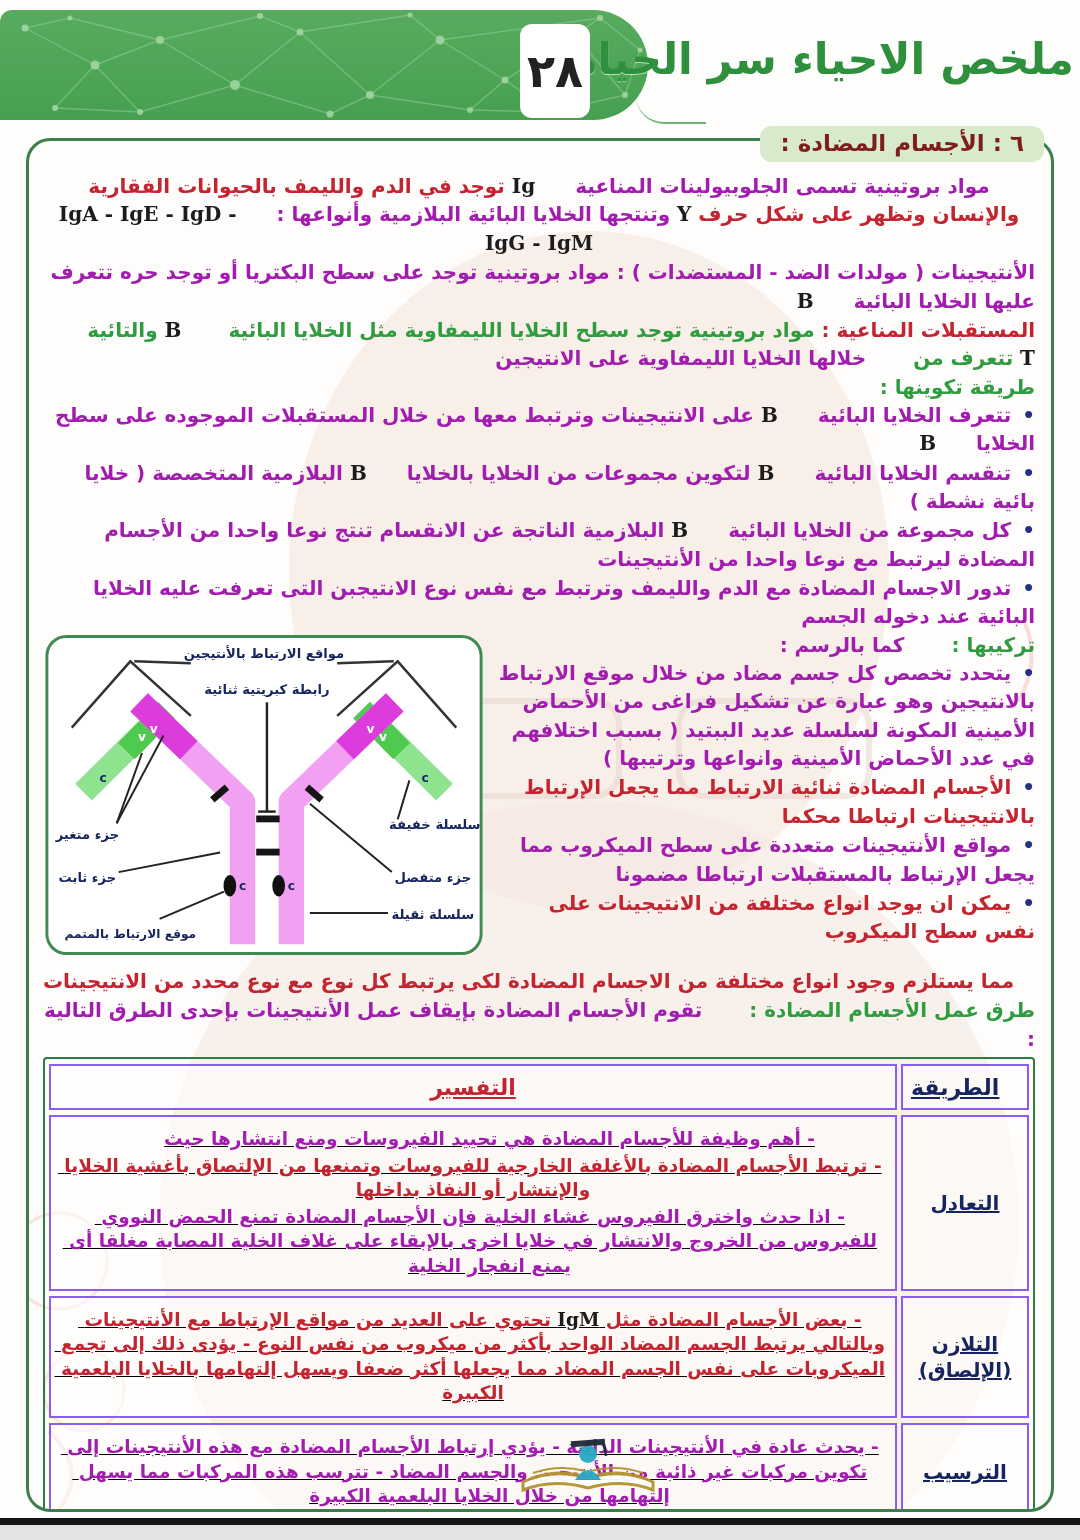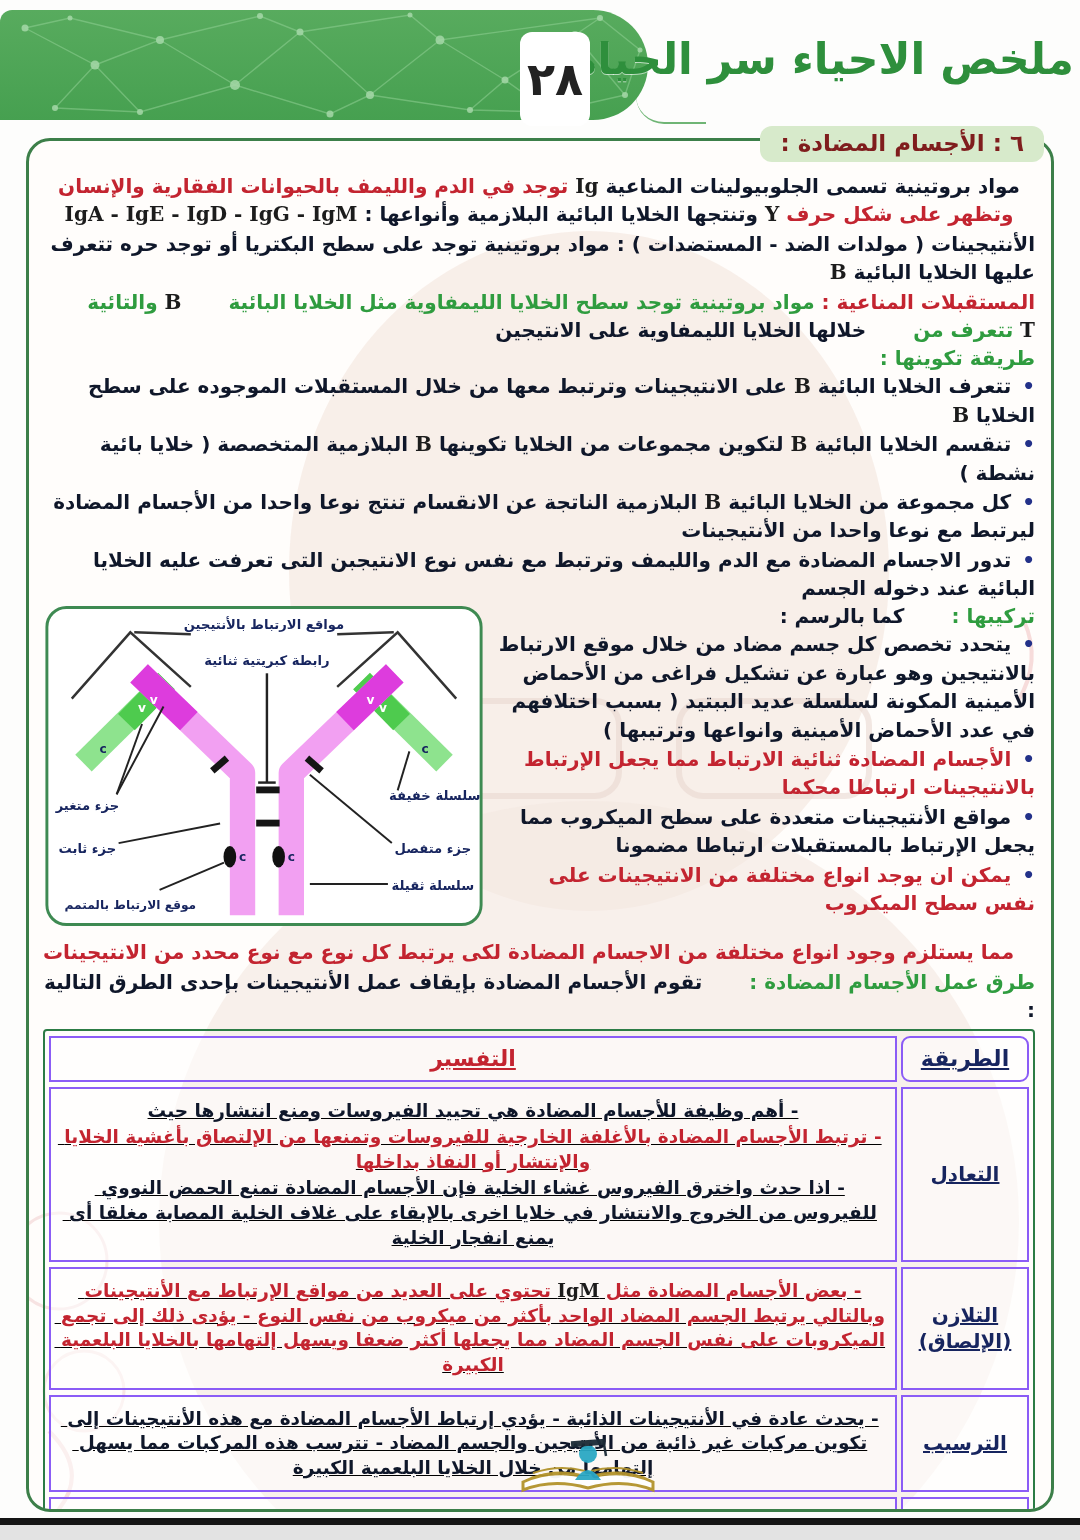"٢٨" .page-tab { top: 32px -> 24px }
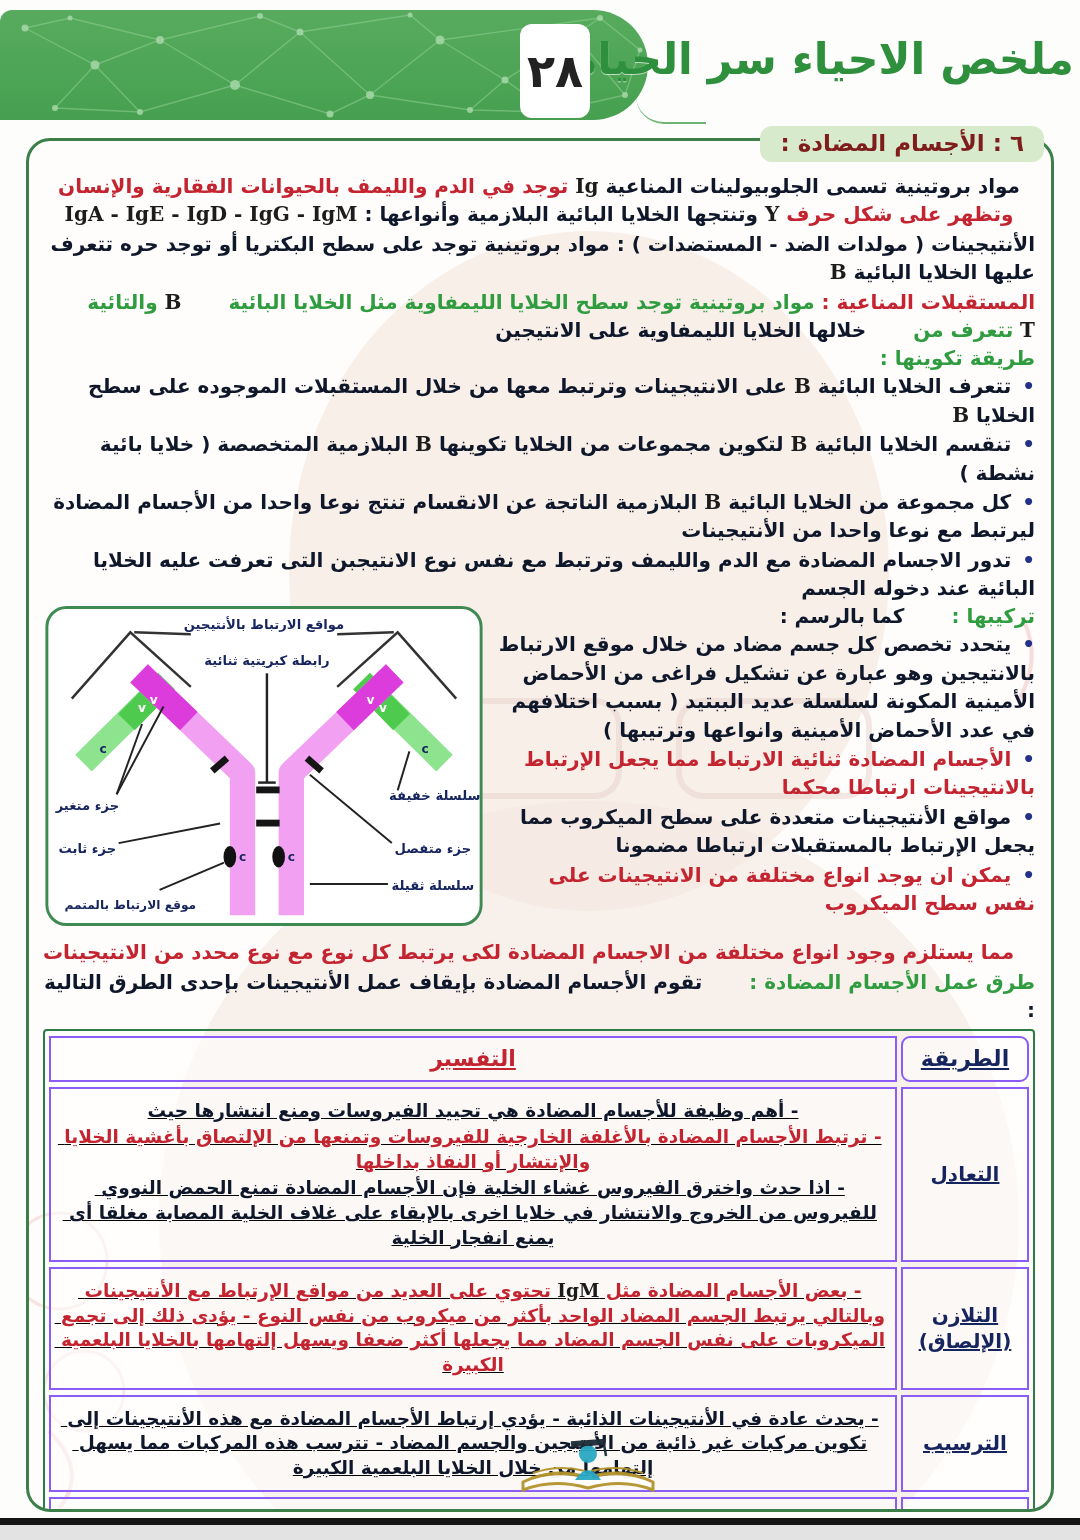"مواد بروتينية تسمى الجلوبيولينات" .c-blue { color: #0f172a -> #a21caf; margin-left: none -> 33px }
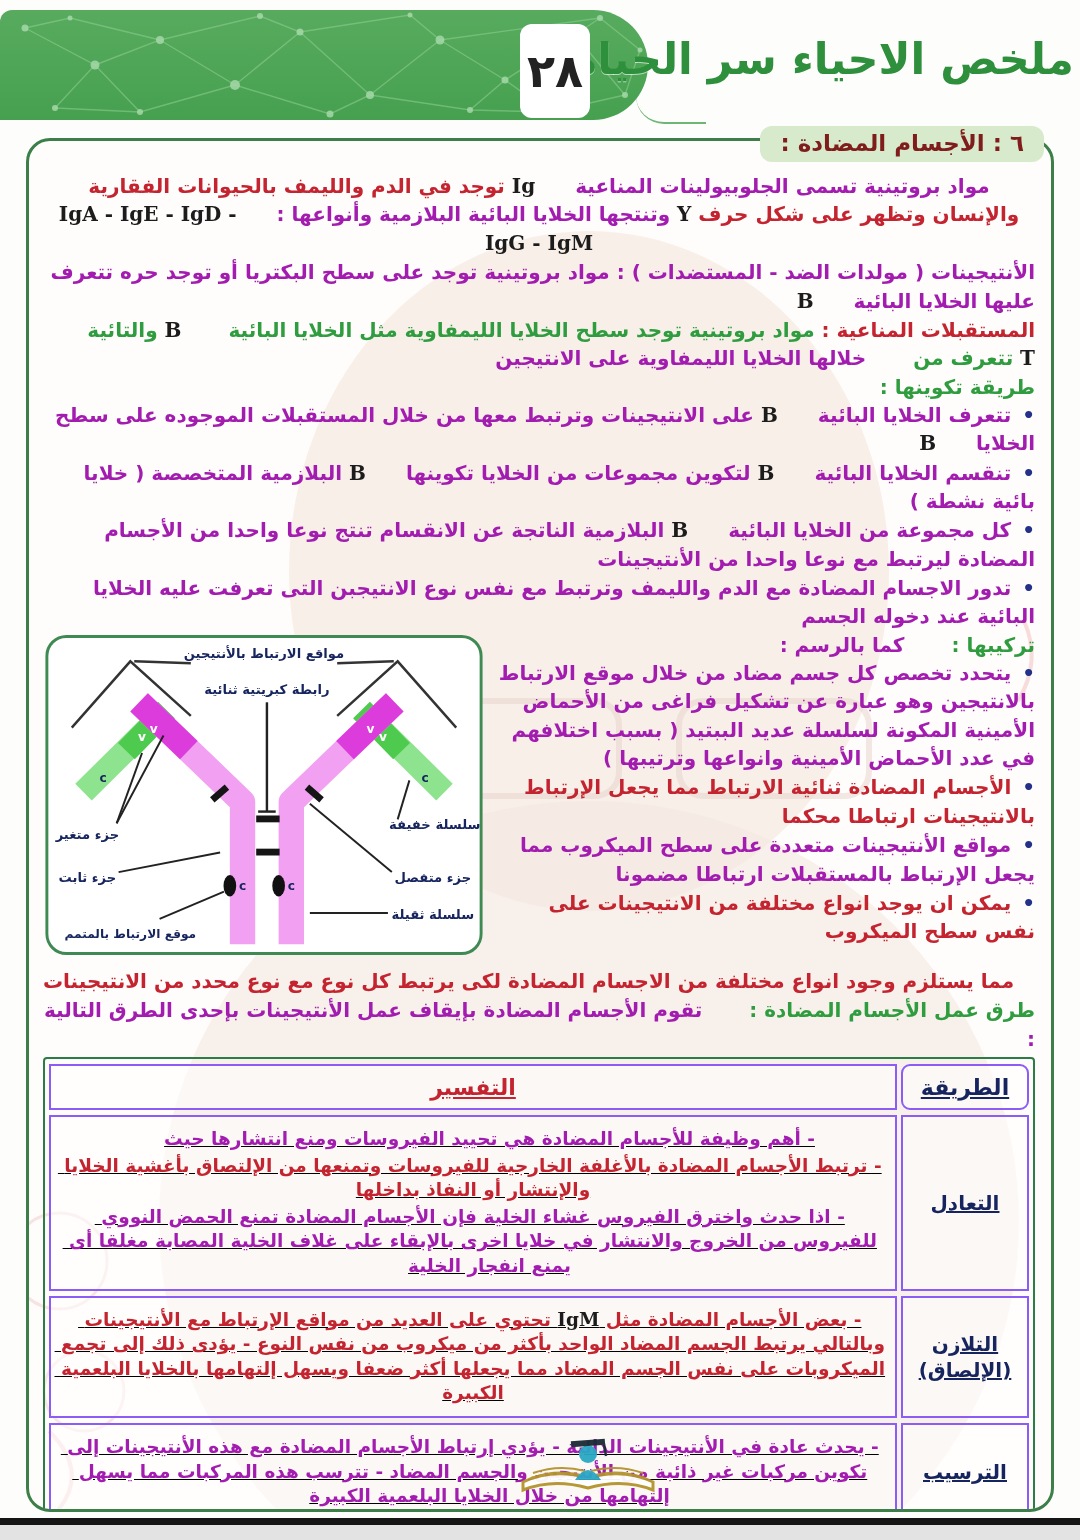"لتكوين مجموعات من الخلايا تكوينها" span.seg { text: تكوينها -> بالخلايا }
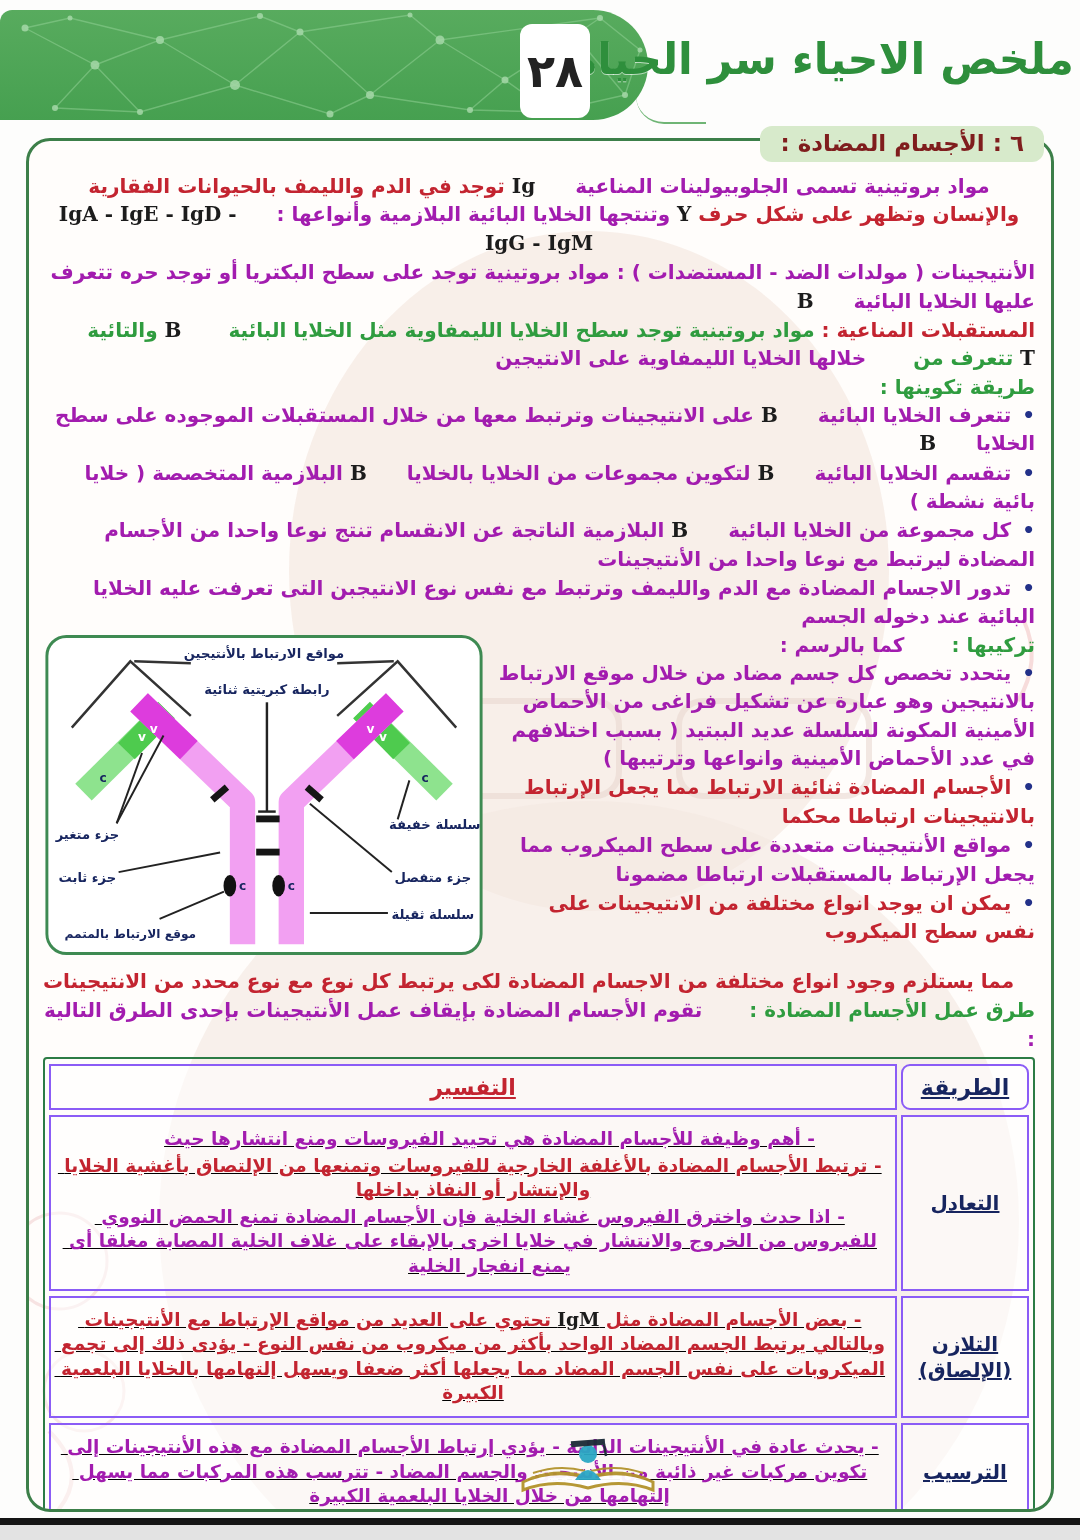"الطريقة" th.h-method { border-radius: 9px -> none; text-align: center -> left }
